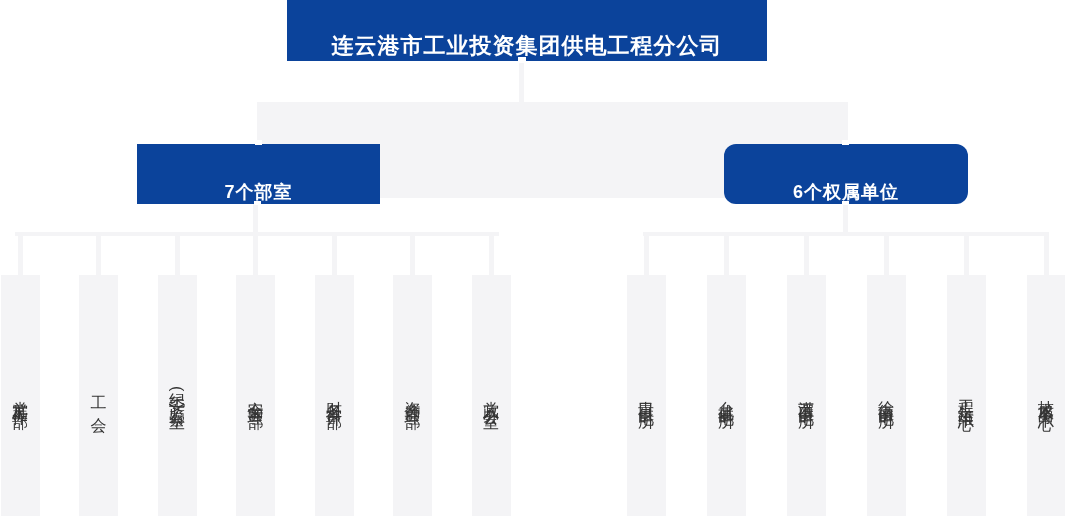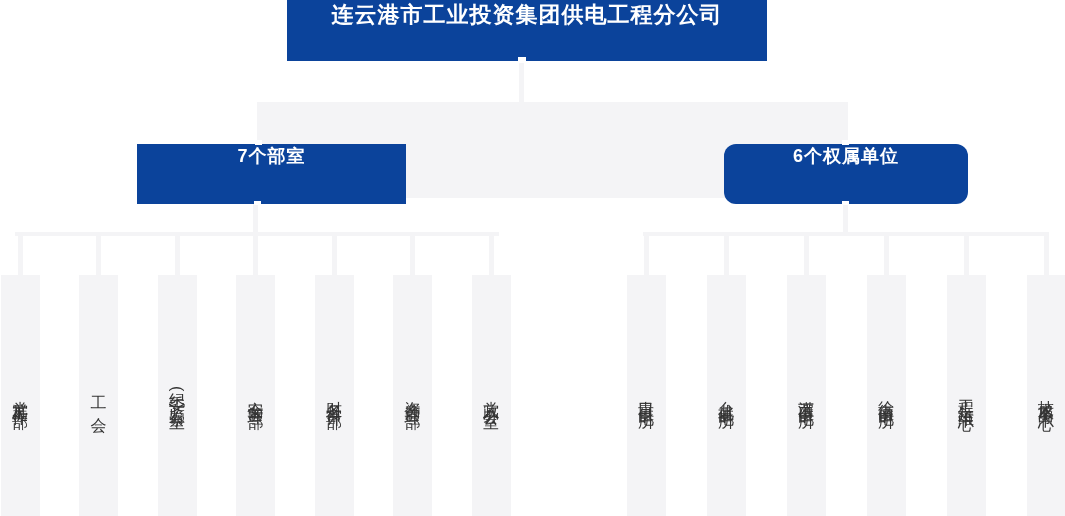"连云港市工业投资集团供电工程分公司" .node { align-items: flex-start -> flex-end }
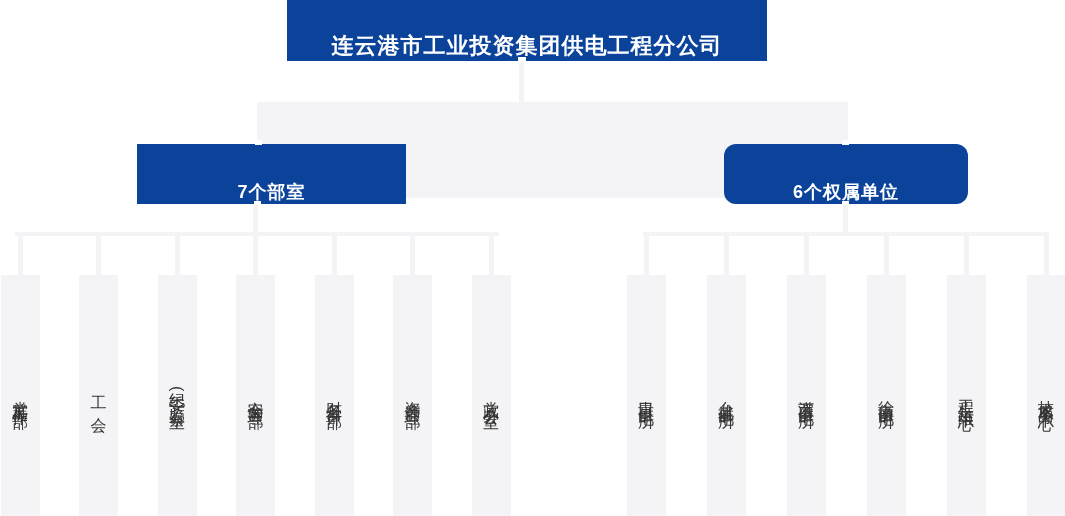"7个部室" .branch-left { width: 269px -> 243px }
